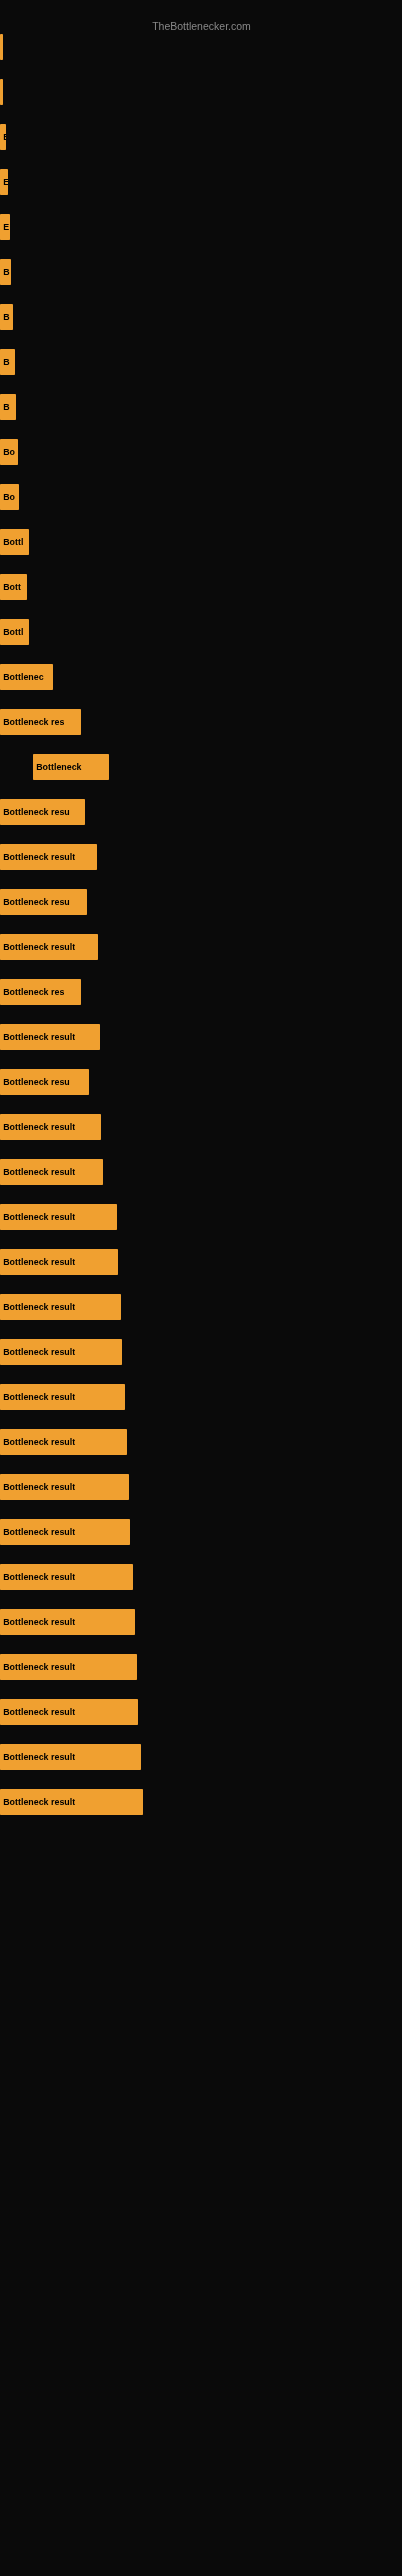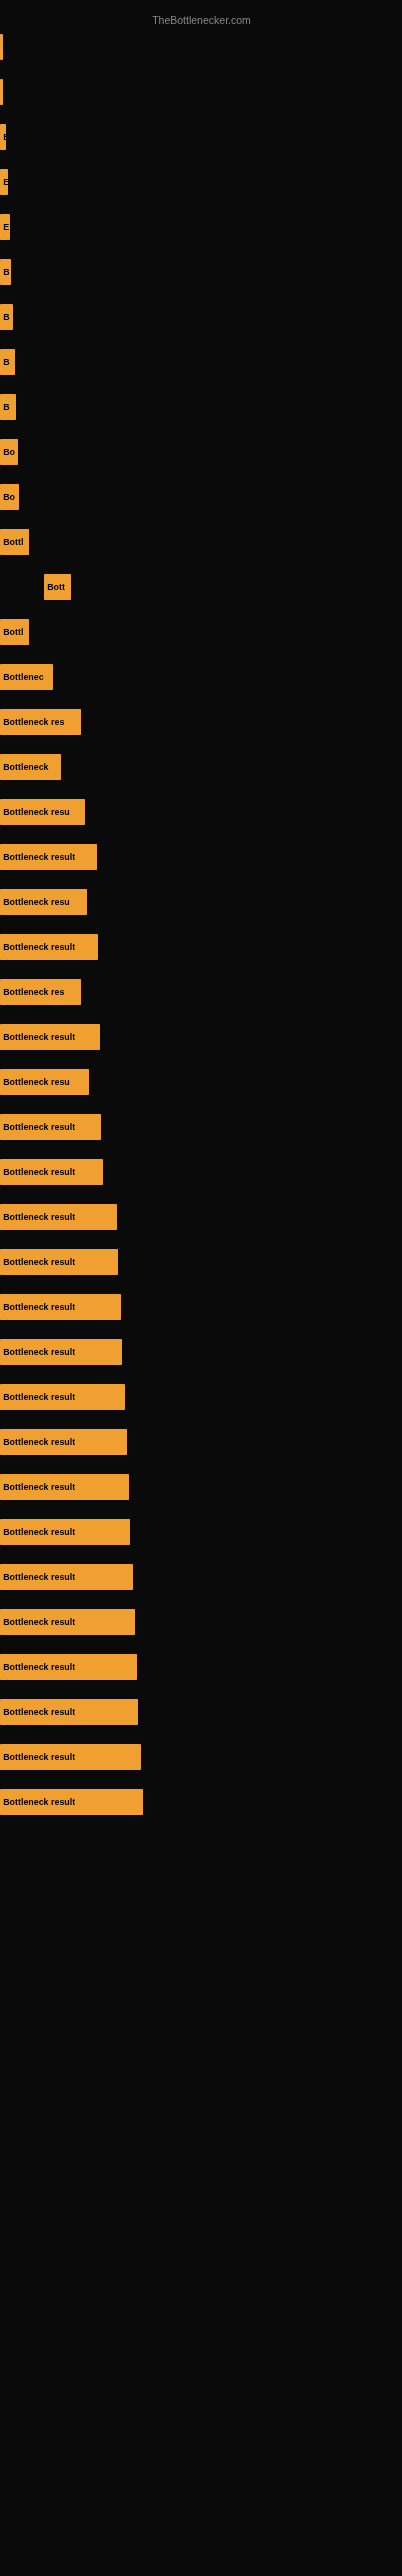"TheBottlenecker.com" .site-title { top: 14px -> 20px }
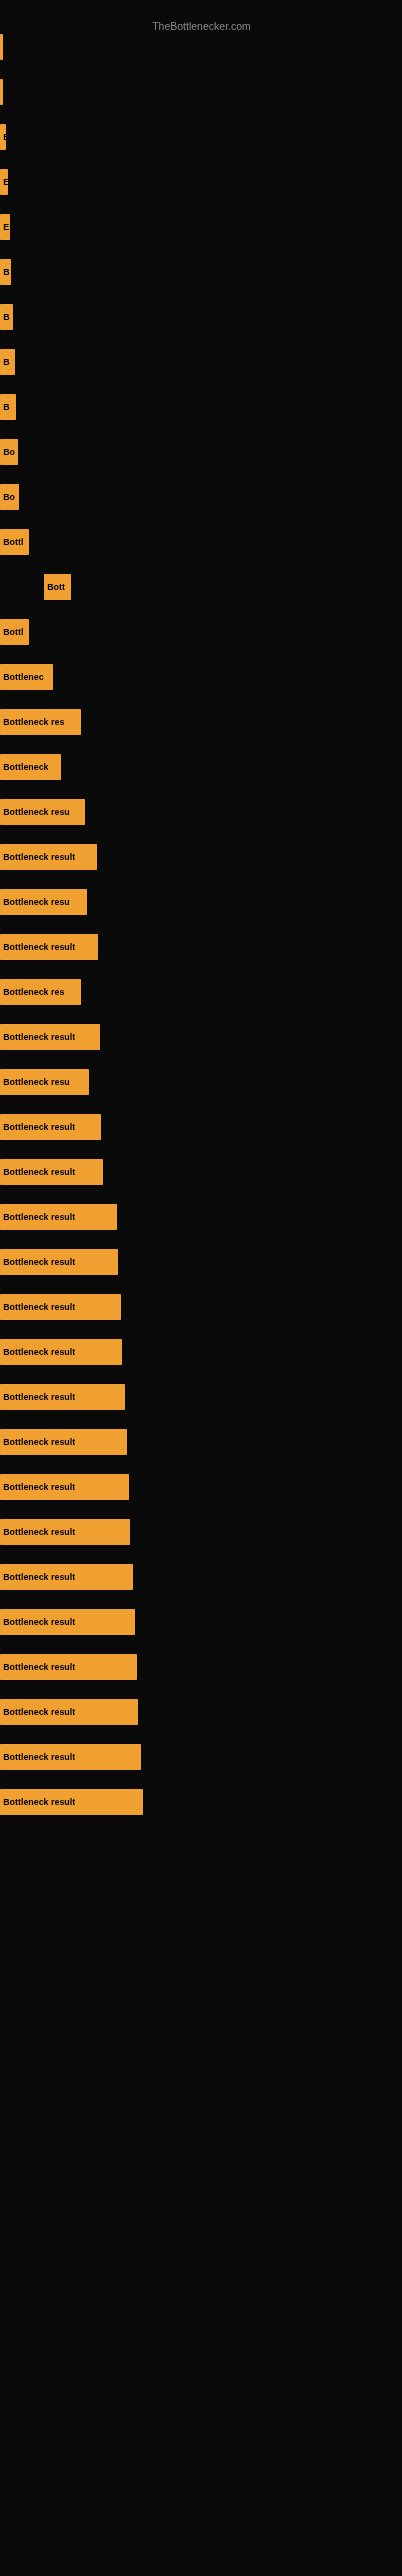"Bott" div.bar { margin-left: 44px -> none }
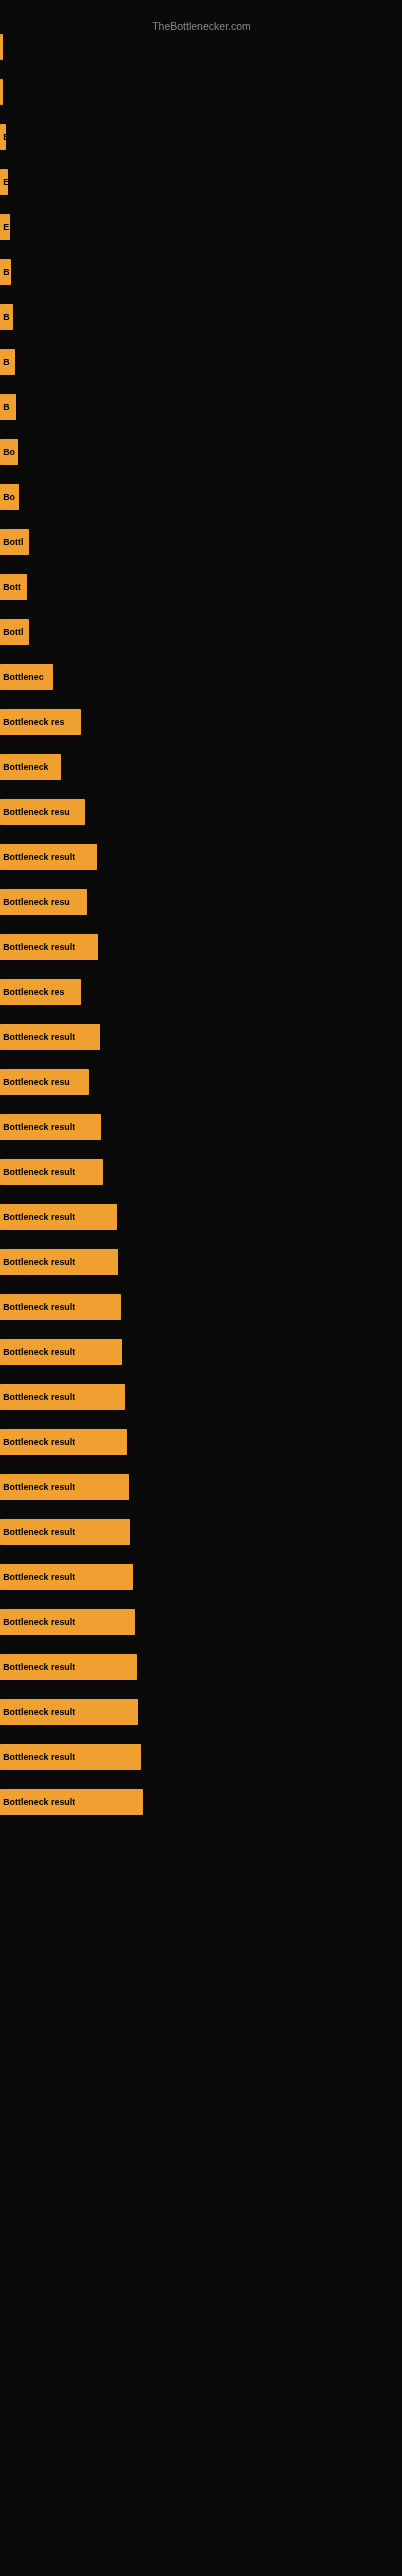"Bottleneck" div.bar { margin-left: none -> 33px; width: 61px -> 76px }
